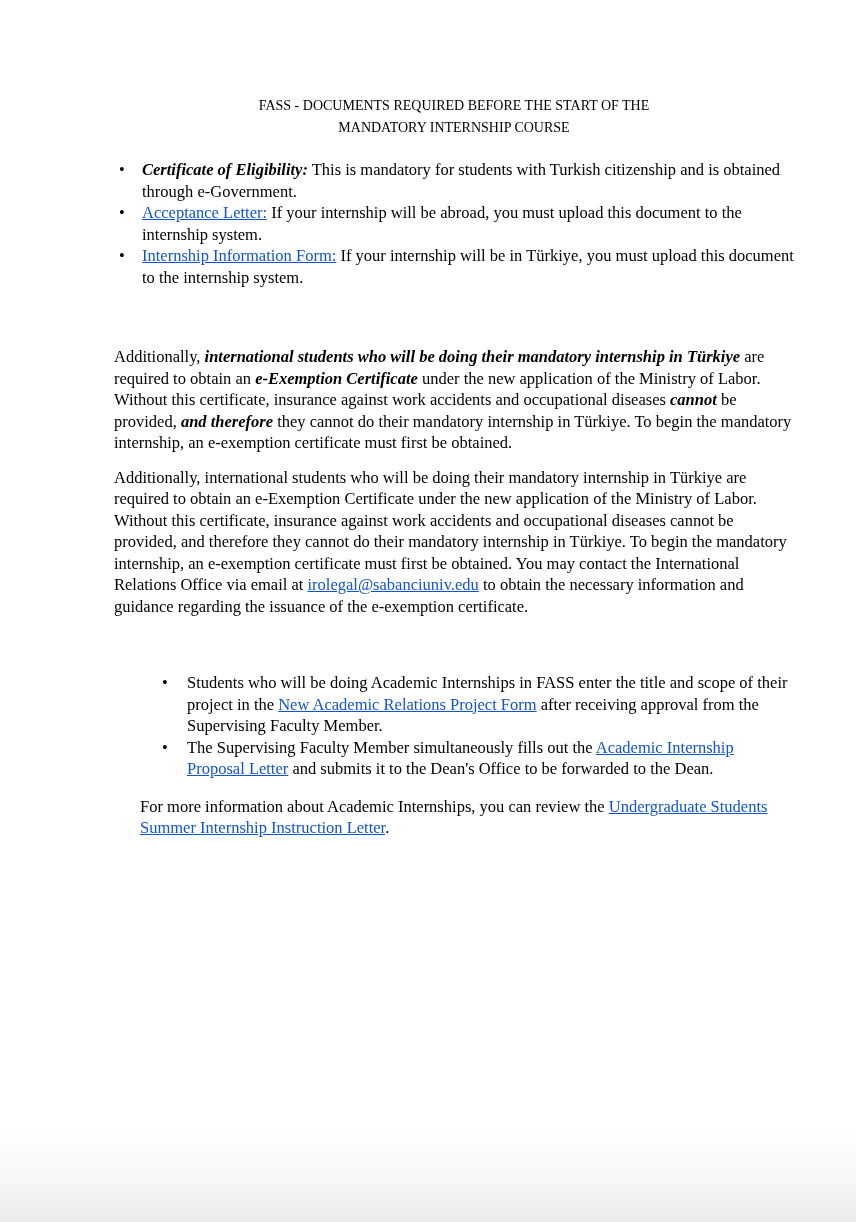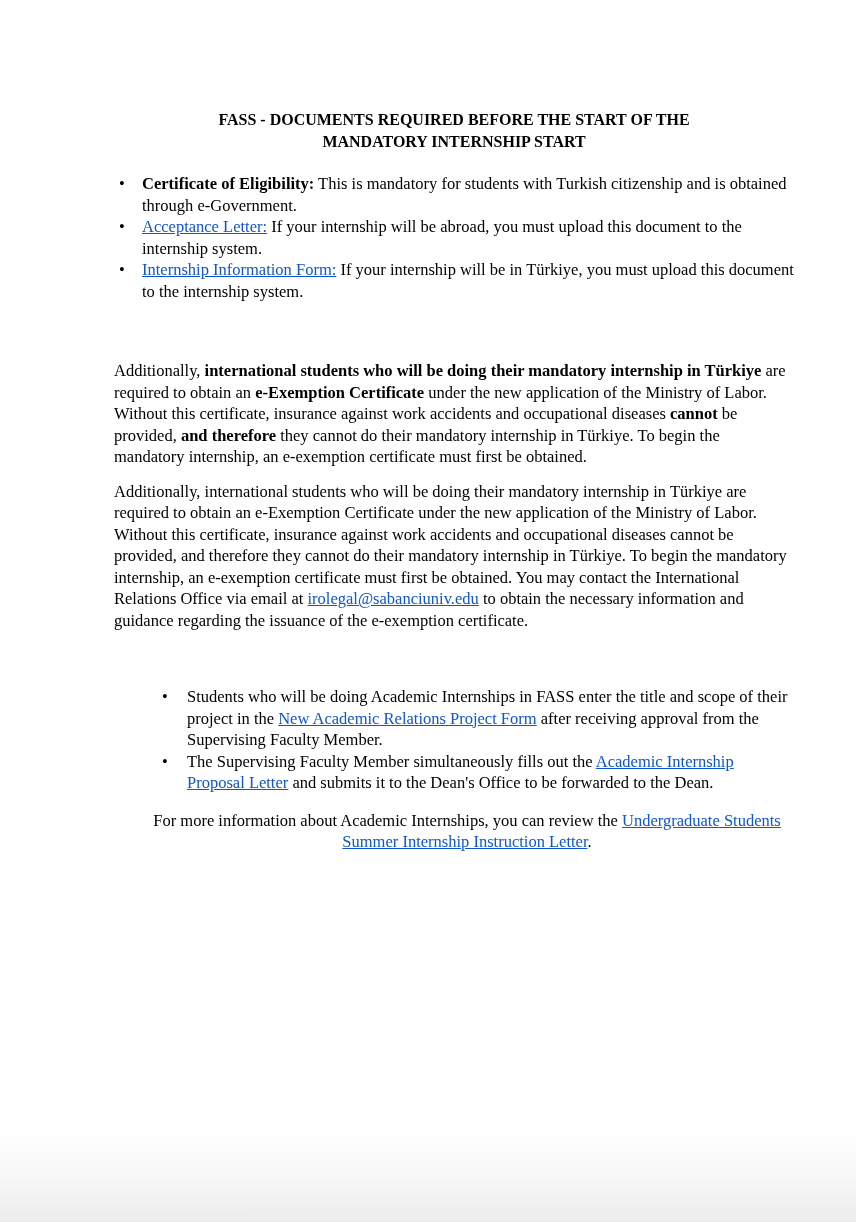"FASS - DOCUMENTS REQUIRED BEFORE" .doc-title { font-size: 16px -> 14px; font-weight: bold -> normal; margin: 14px -> 0 }
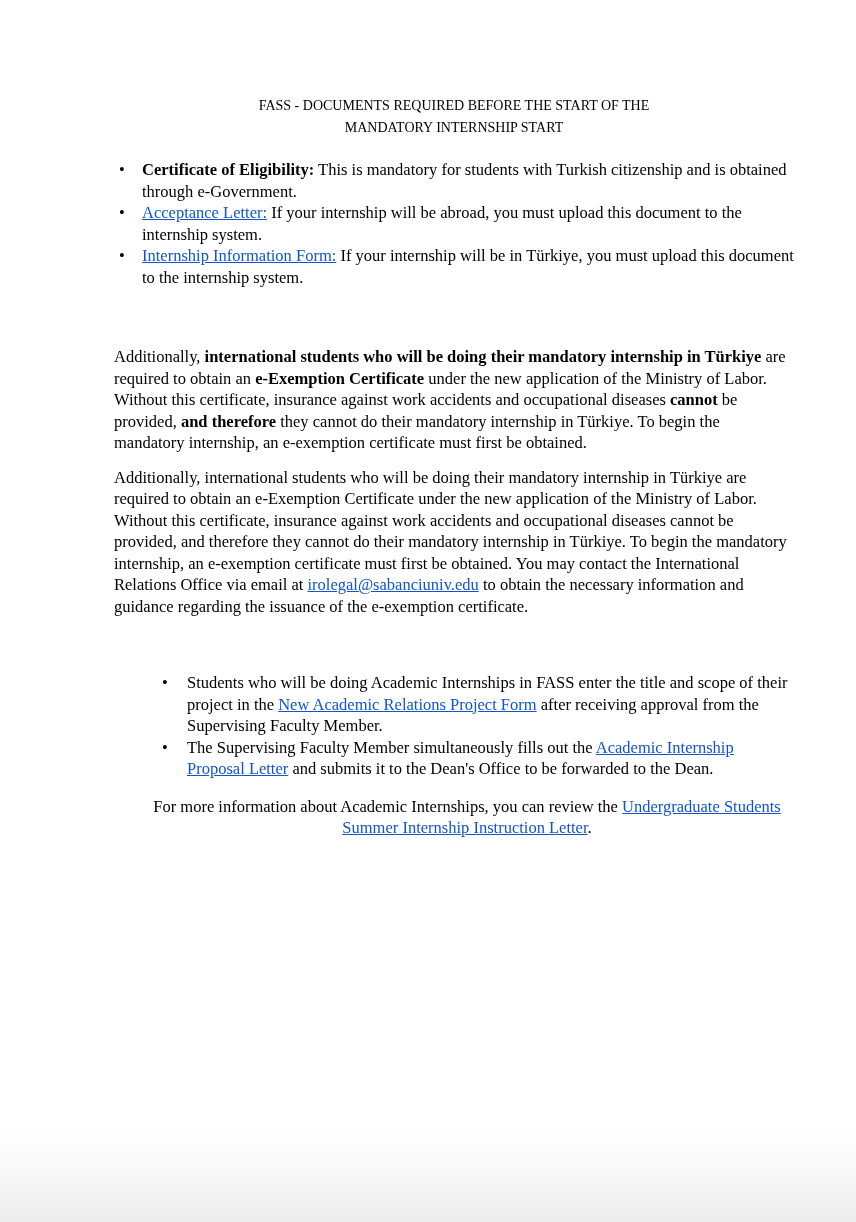"MANDATORY INTERNSHIP START" span { text: START -> COURSE }
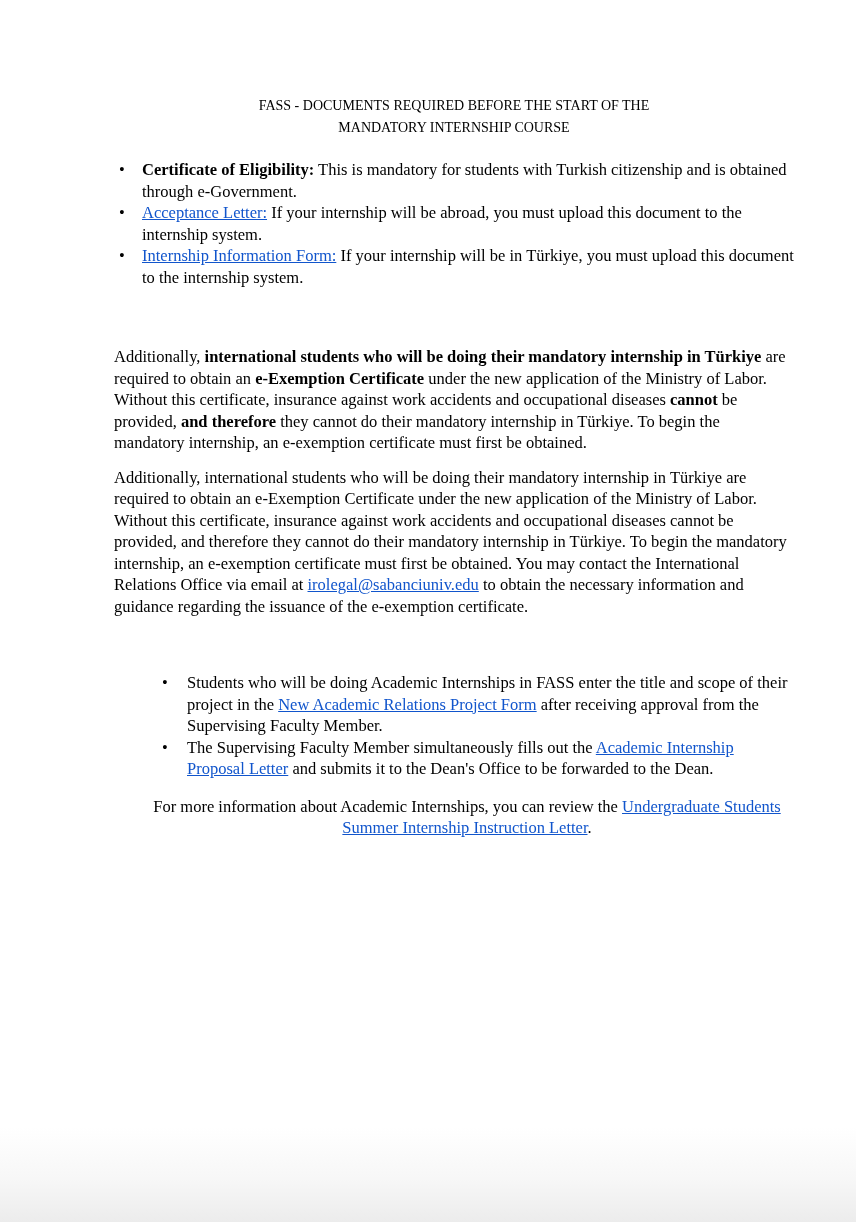"Certificate of Eligibility:" b { font-style: none -> italic }
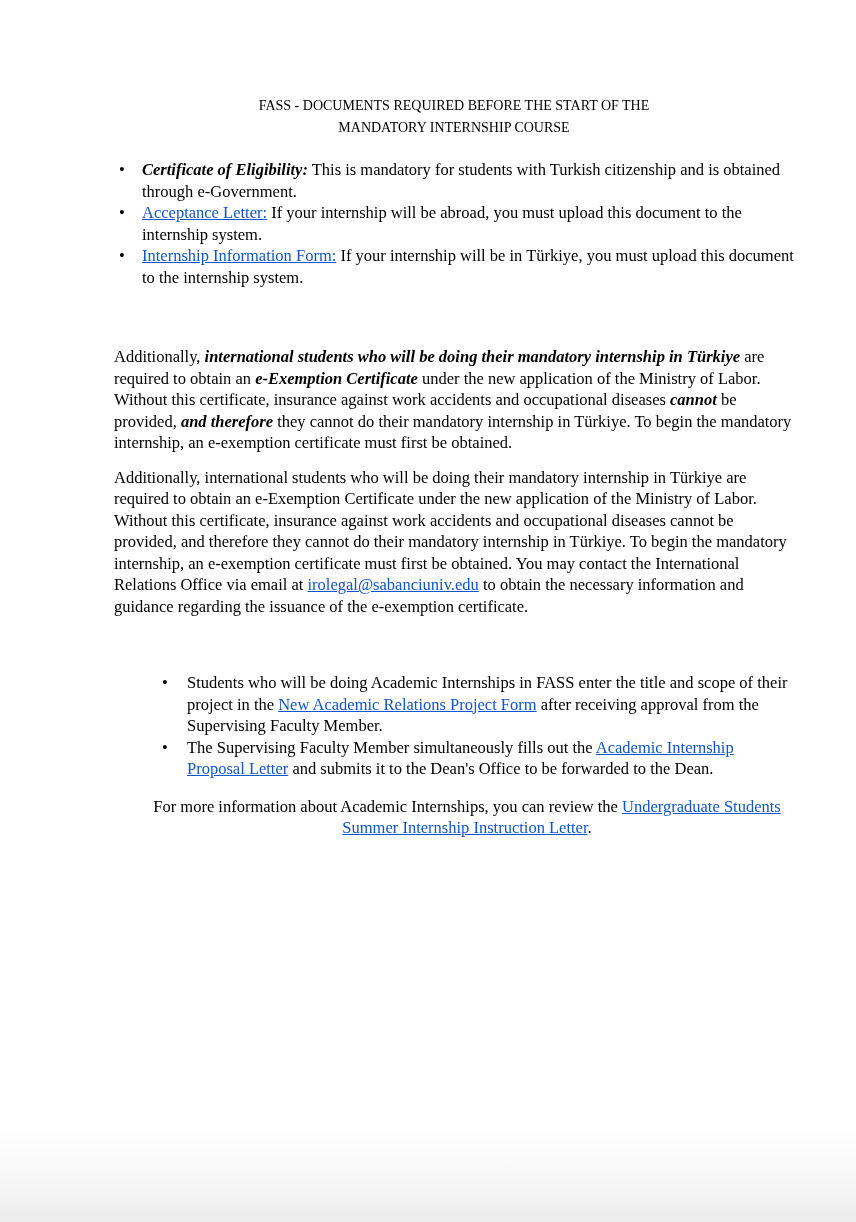"For more information about Academic" .footer-para { text-align: center -> none }
